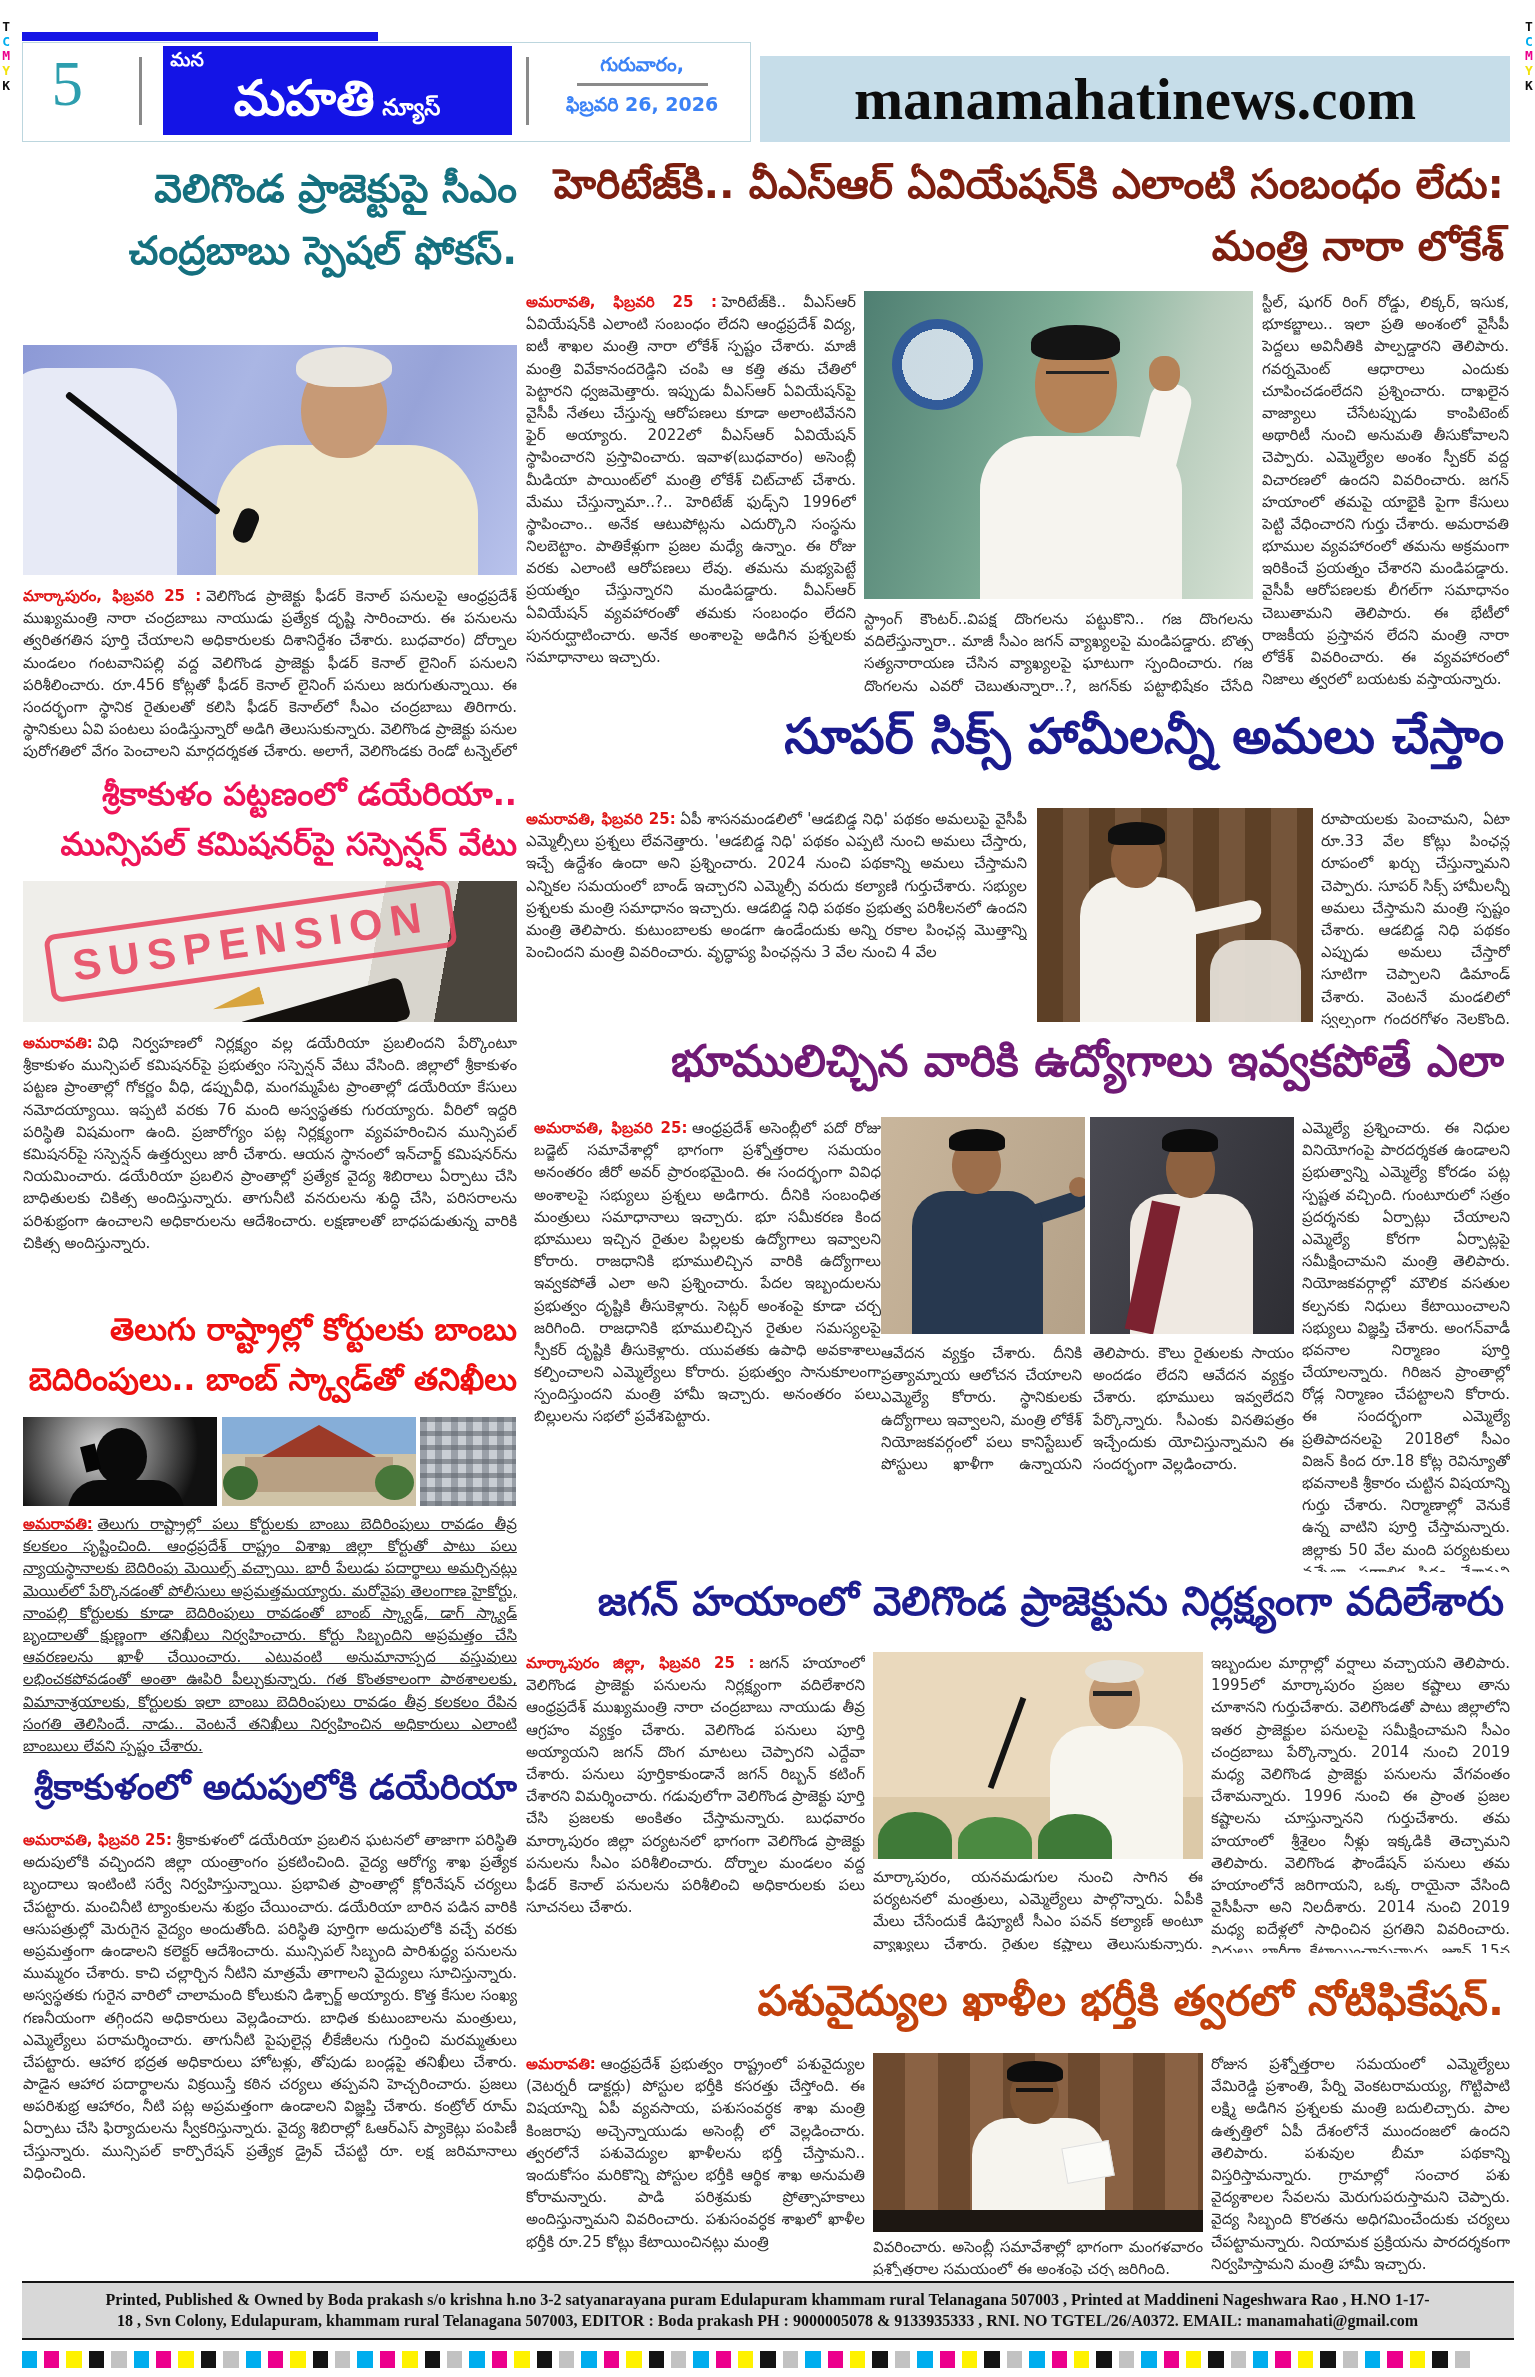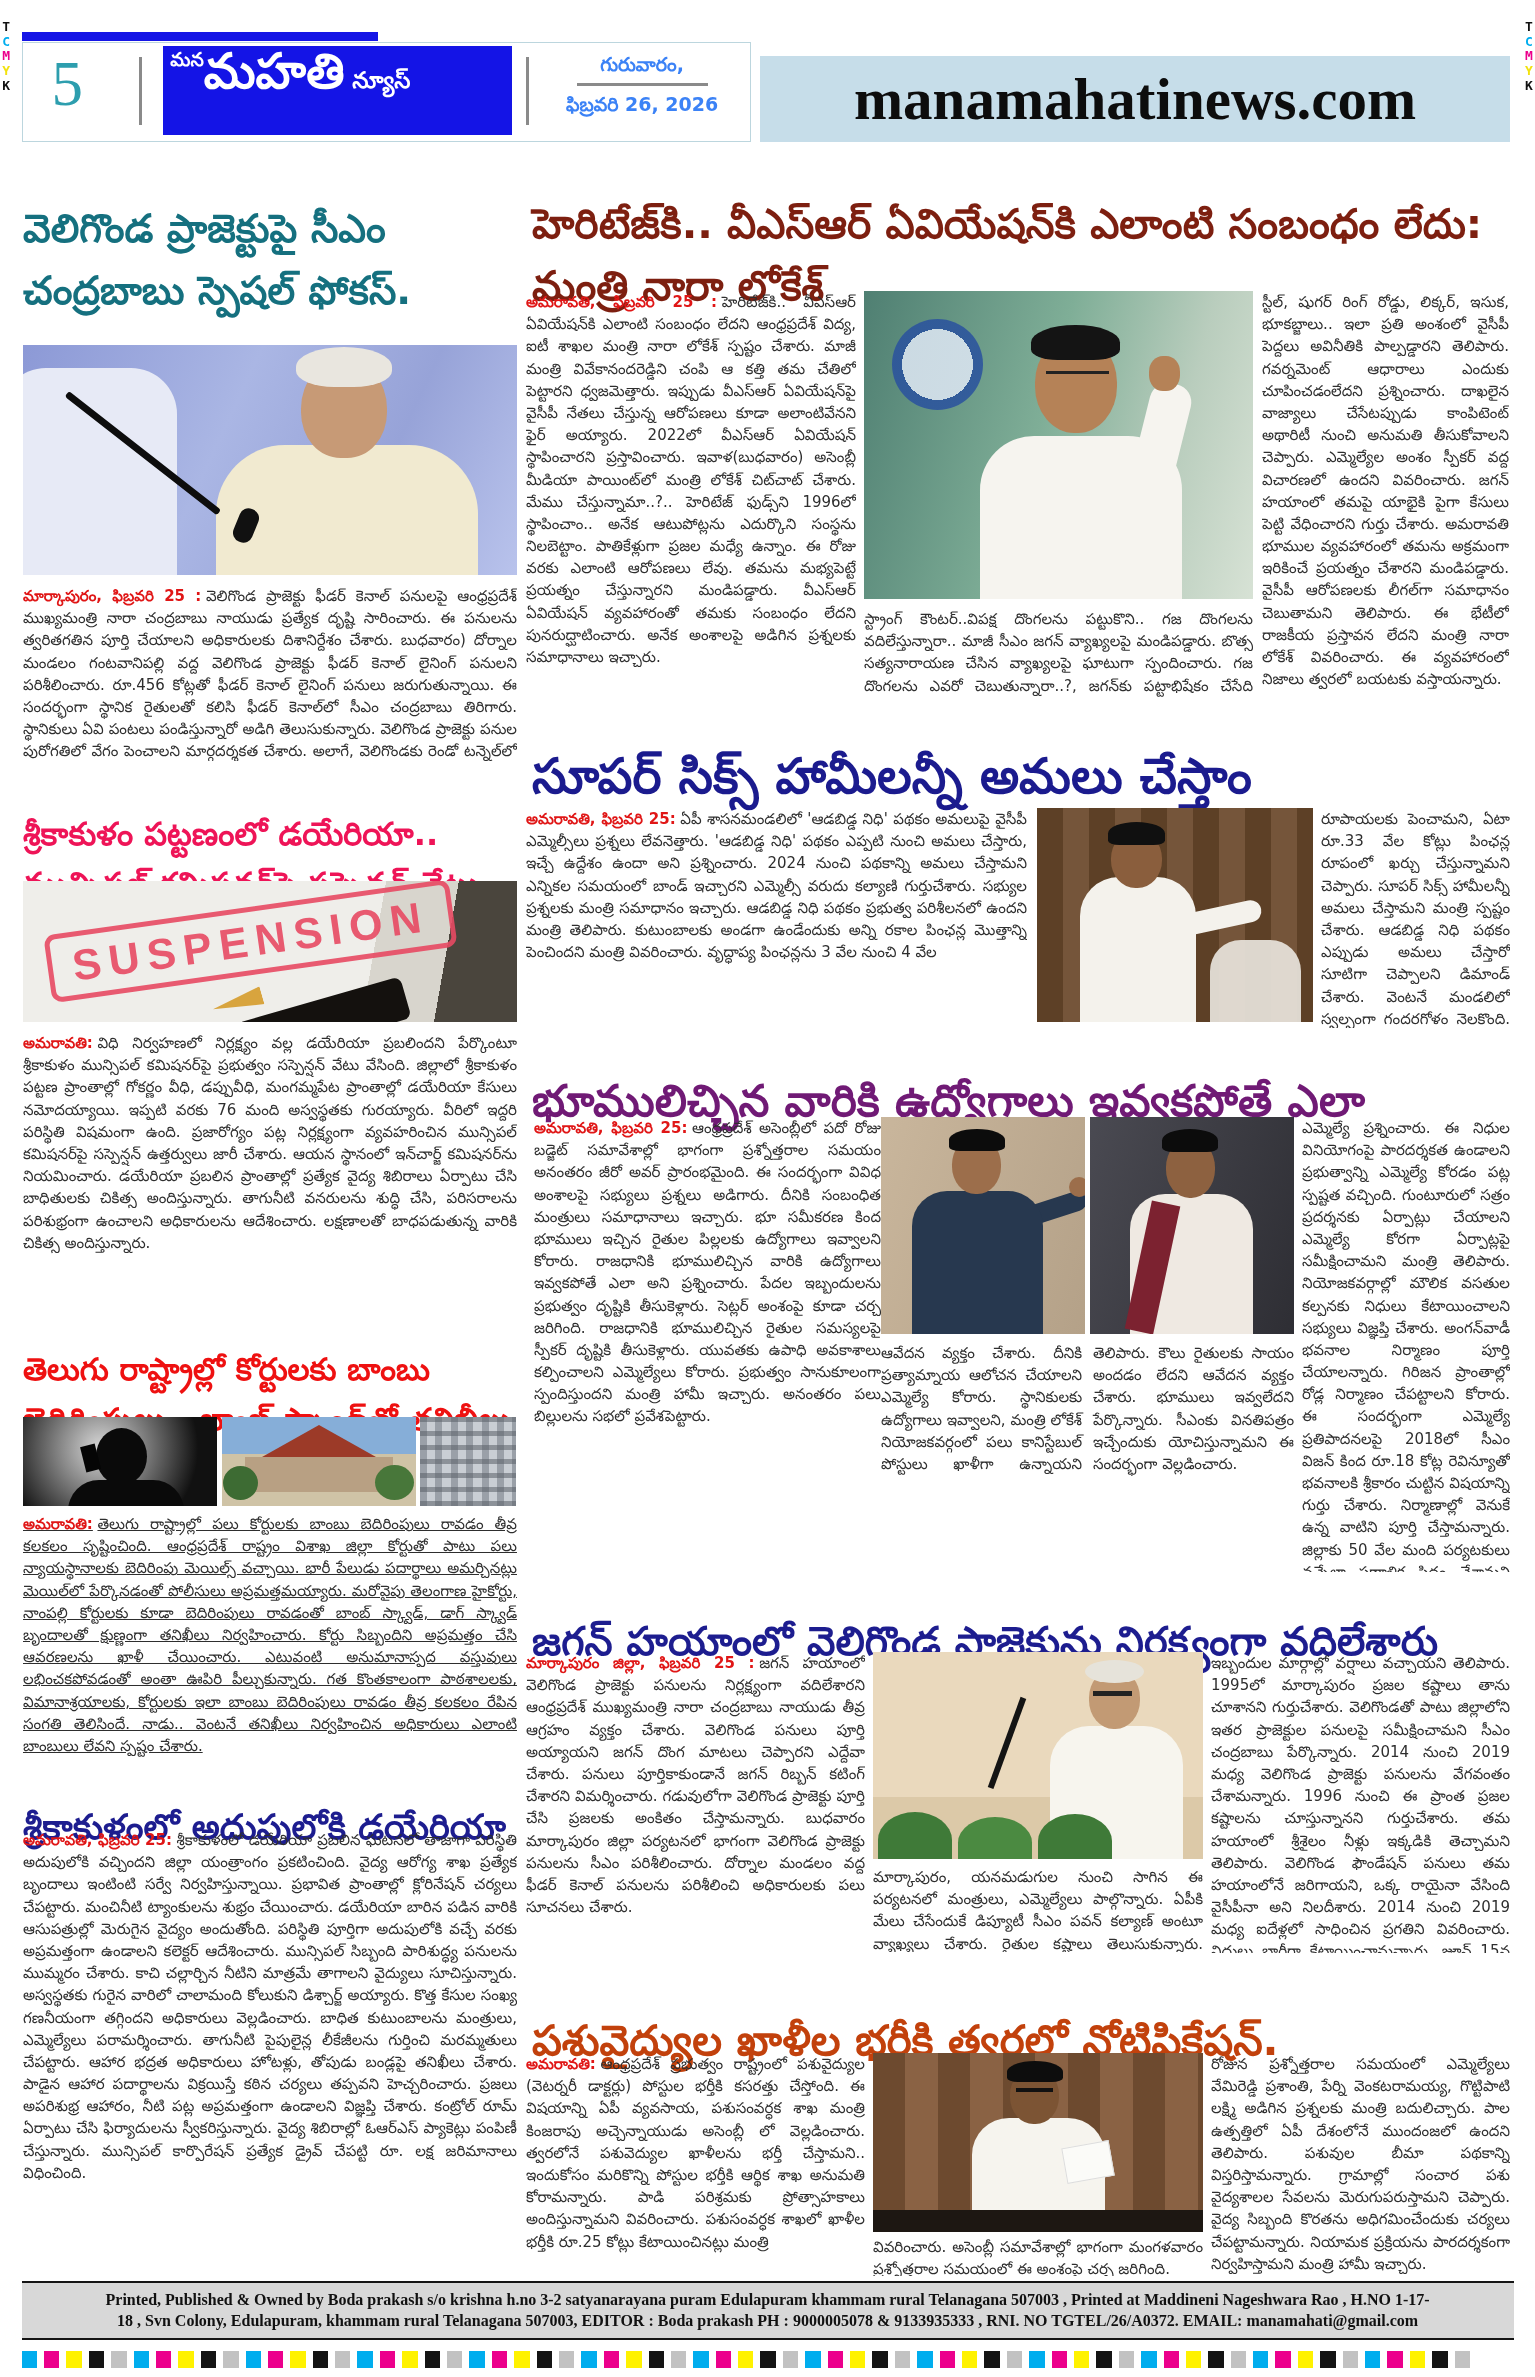"మన" .mast { flex-direction: row -> column }
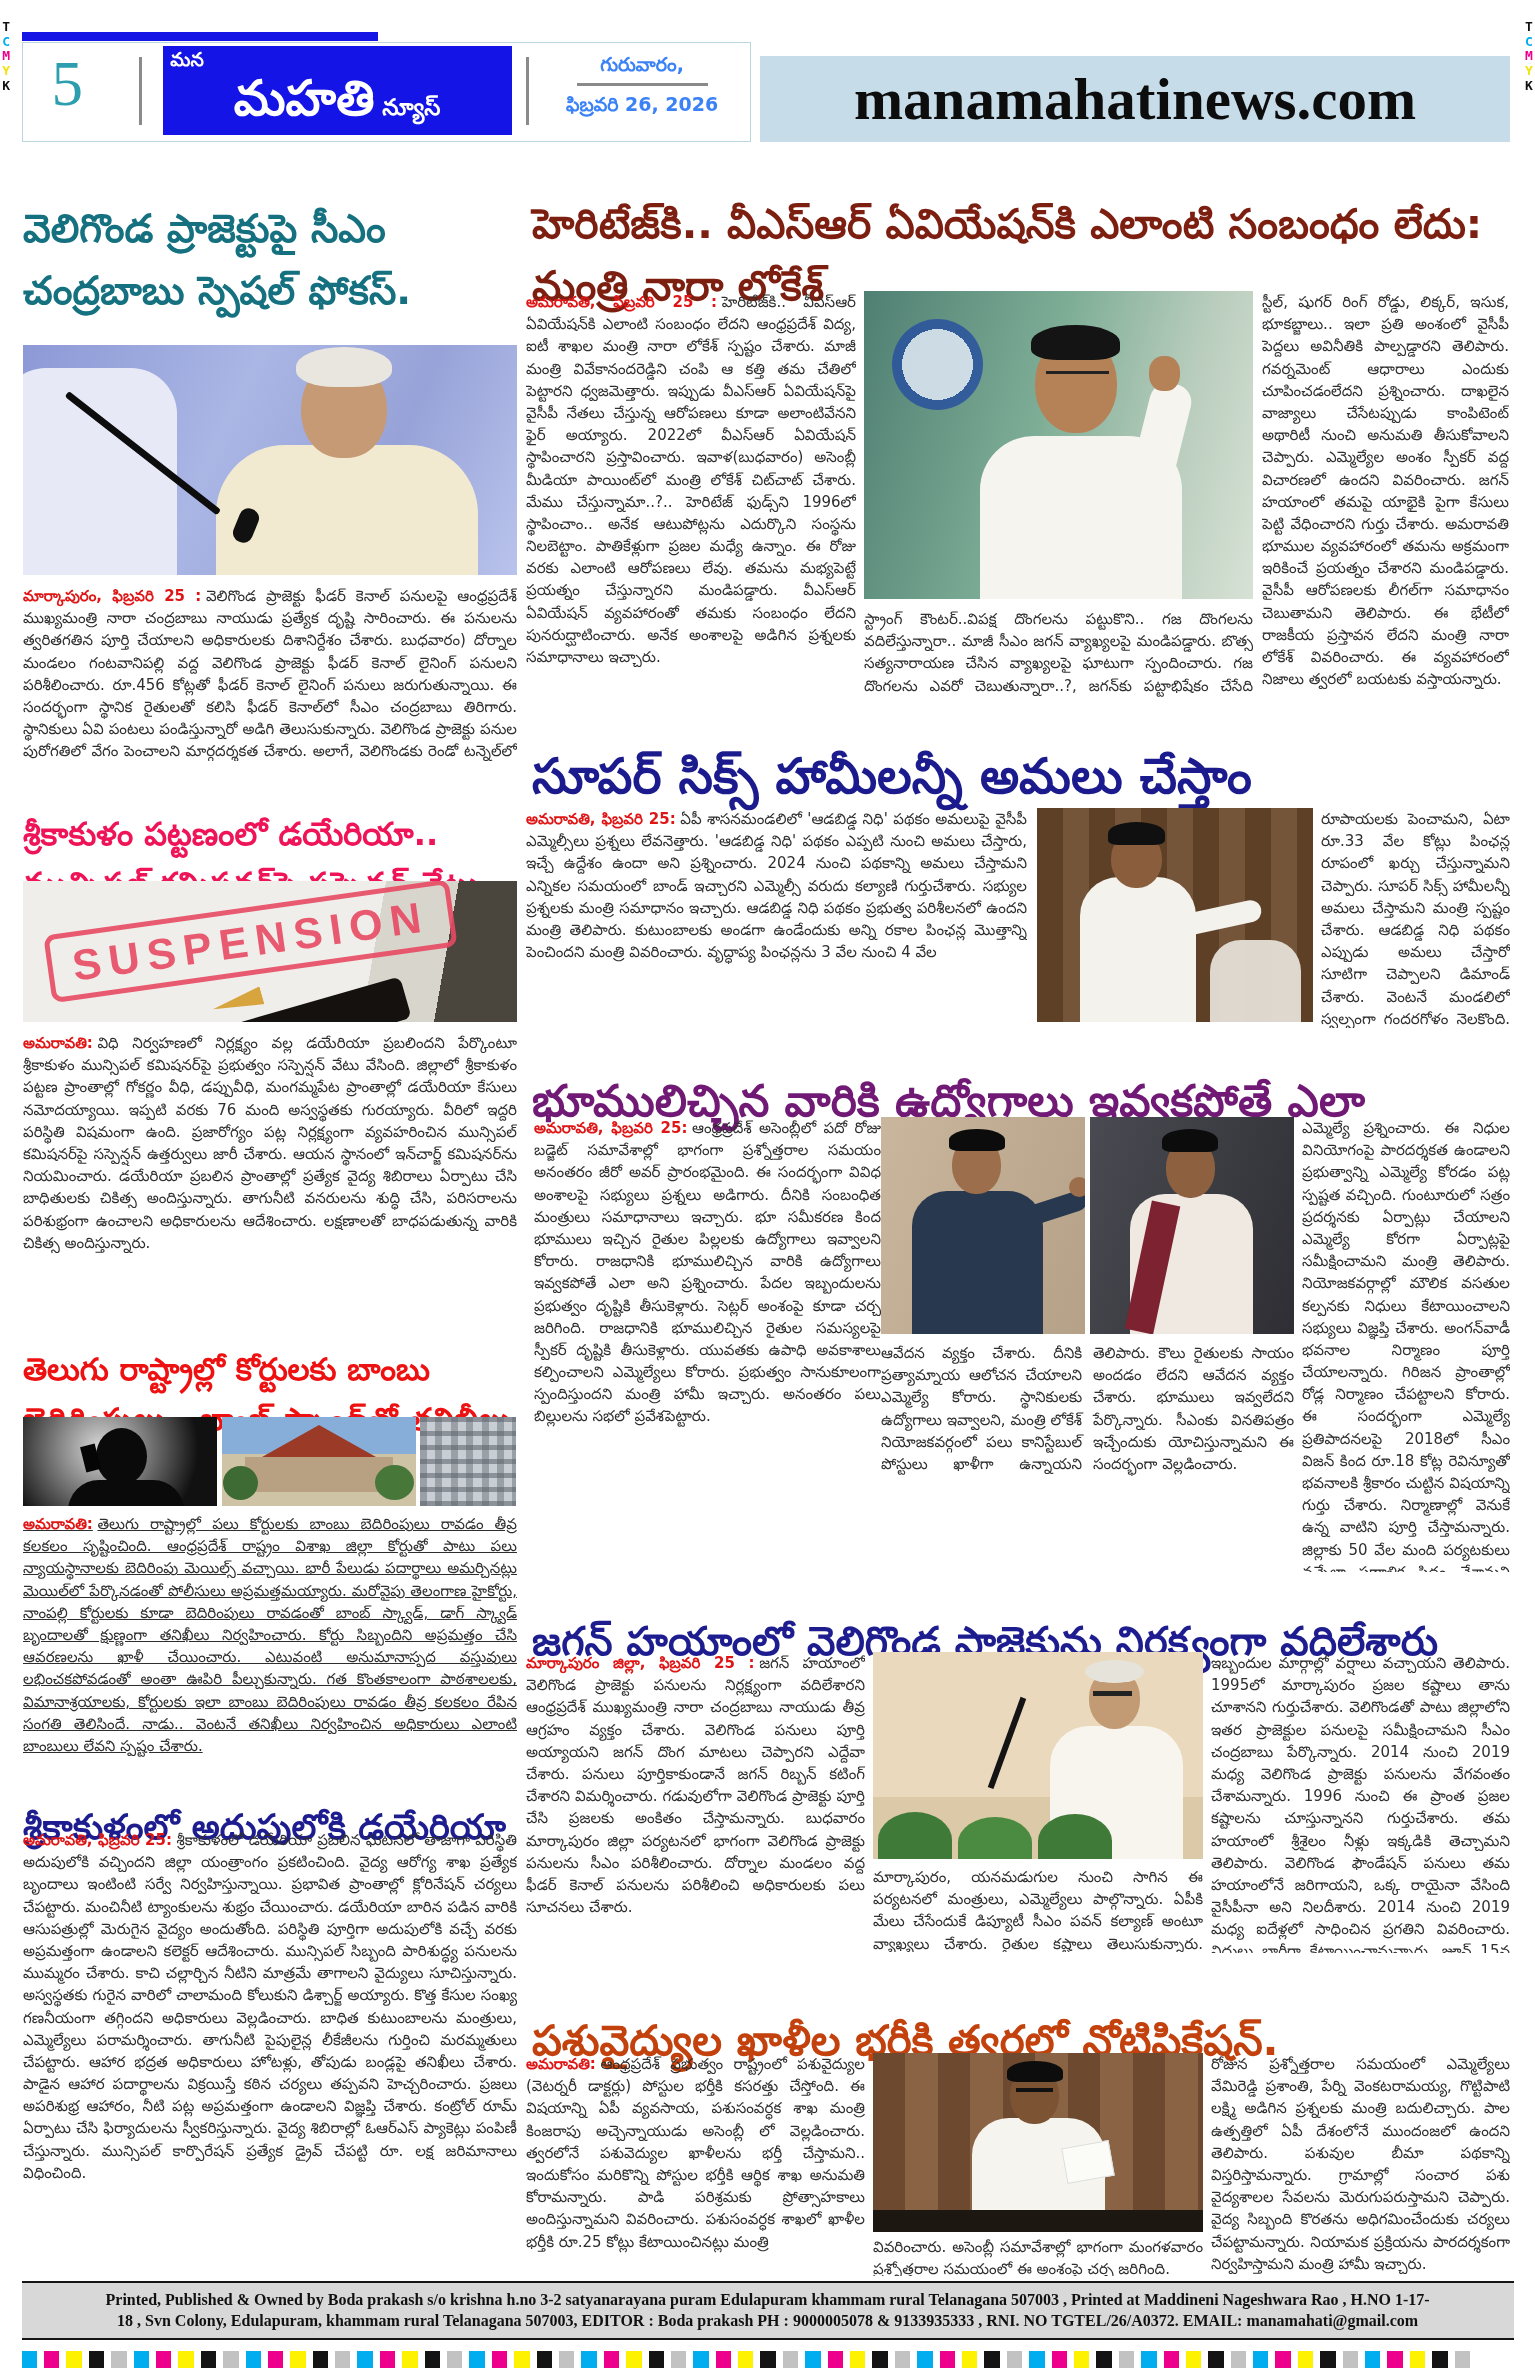"వెలిగొండ ప్రాజెక్టుపై సీఎం చంద్రబాబు" .headline { margin-top: 40px -> none; text-align: left -> right }
